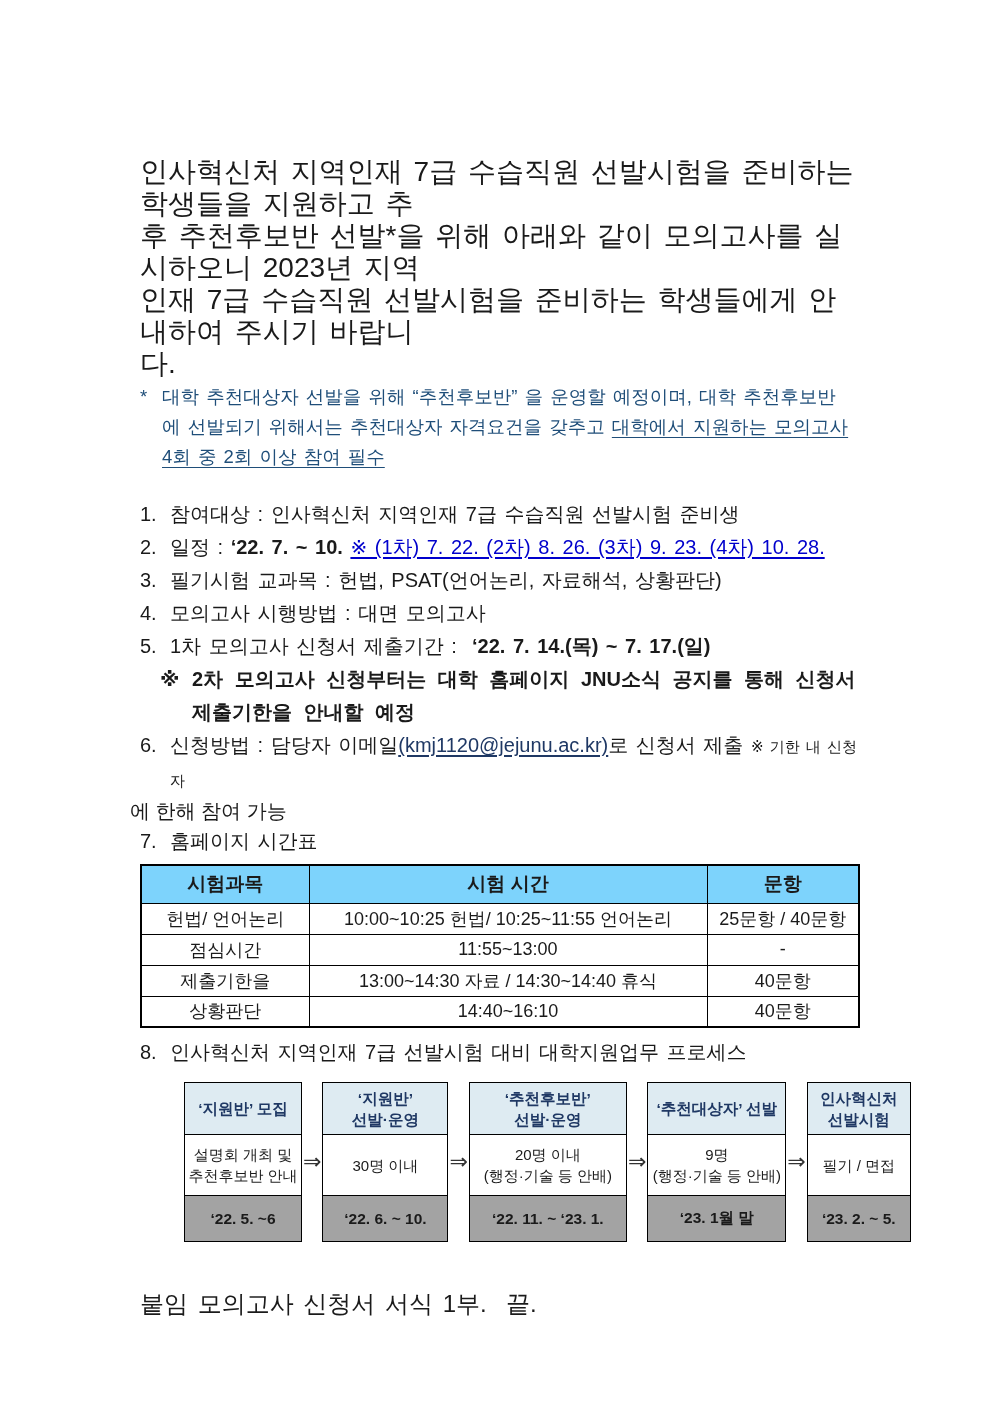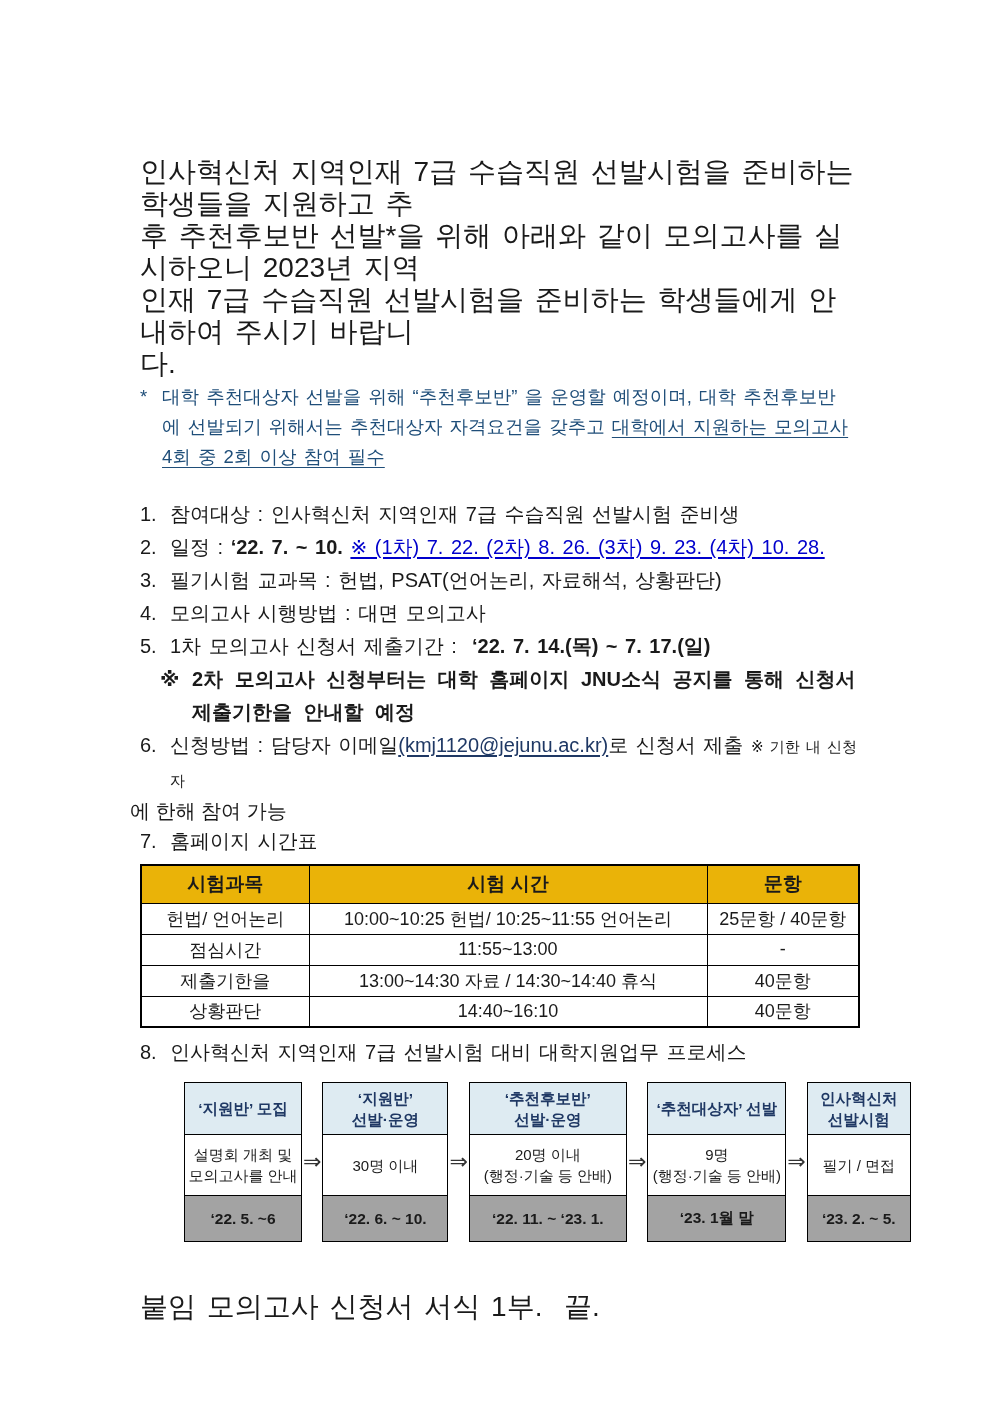"시험과목" table.timetable th { background: #eab308 -> #7dd3fc }
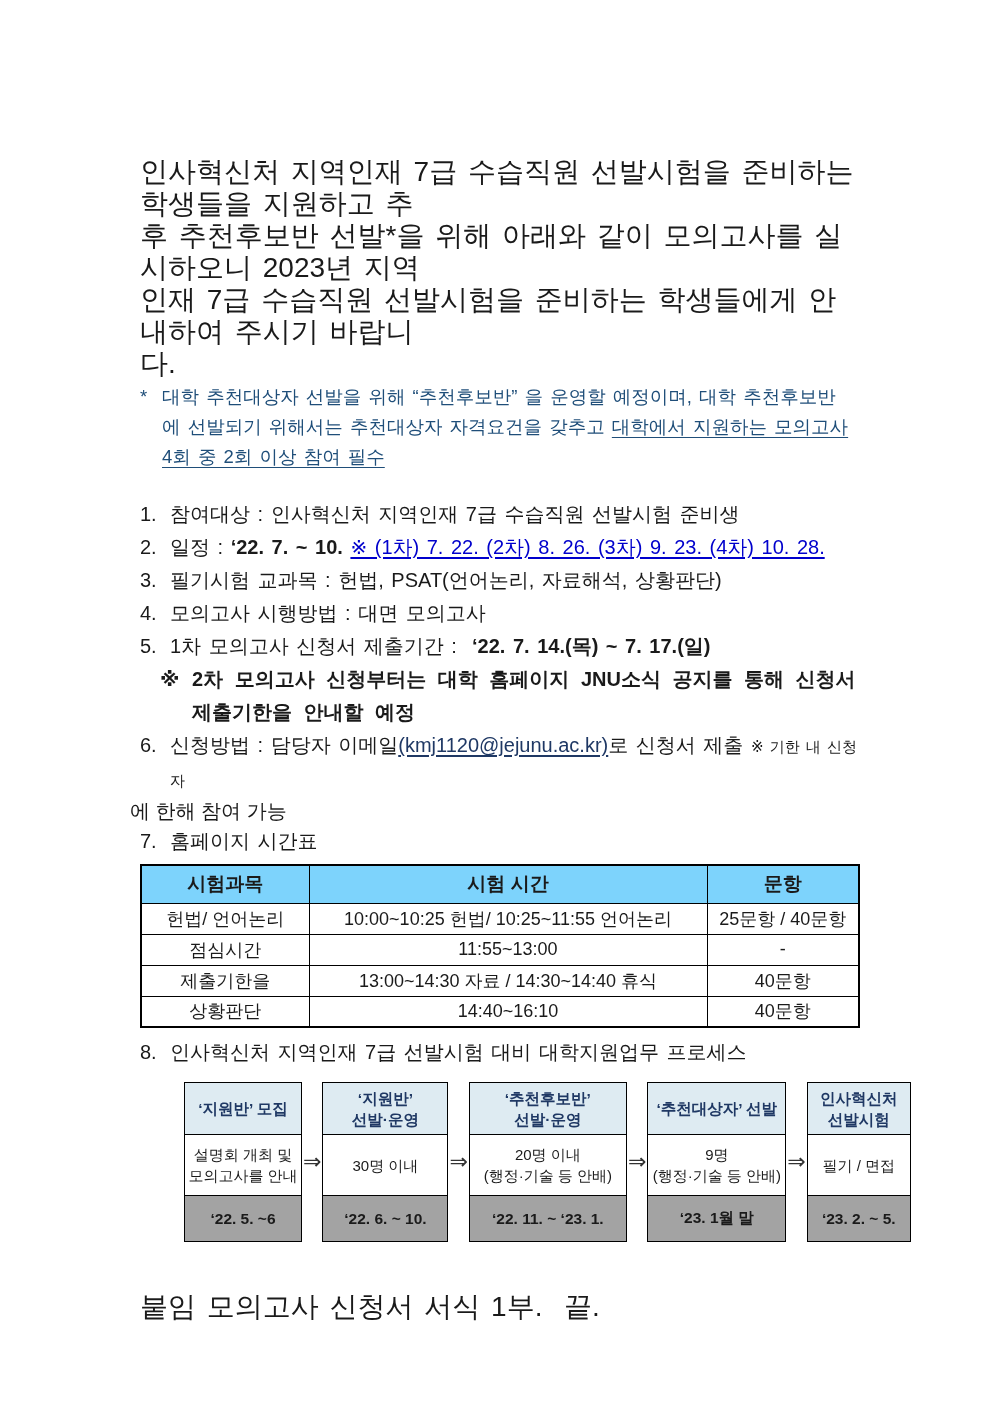"설명회 개최 및" div.step-body { text: 모의고사를 -> 추천후보반 }
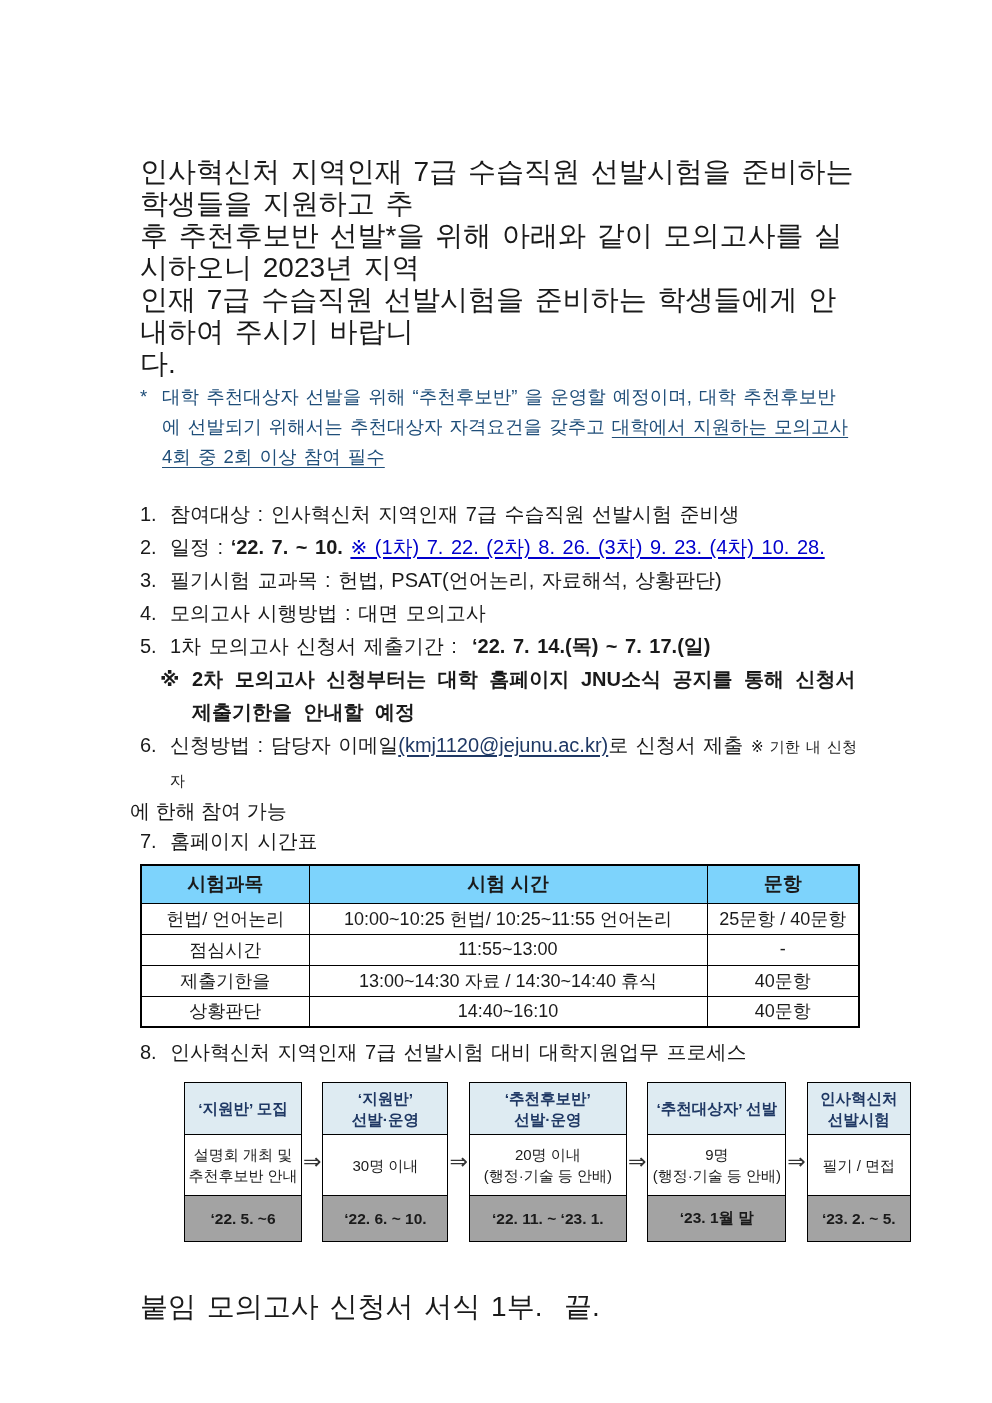"붙임 모의고사 신청서 서식 1부." .closing { font-size: 28px -> 24px }
